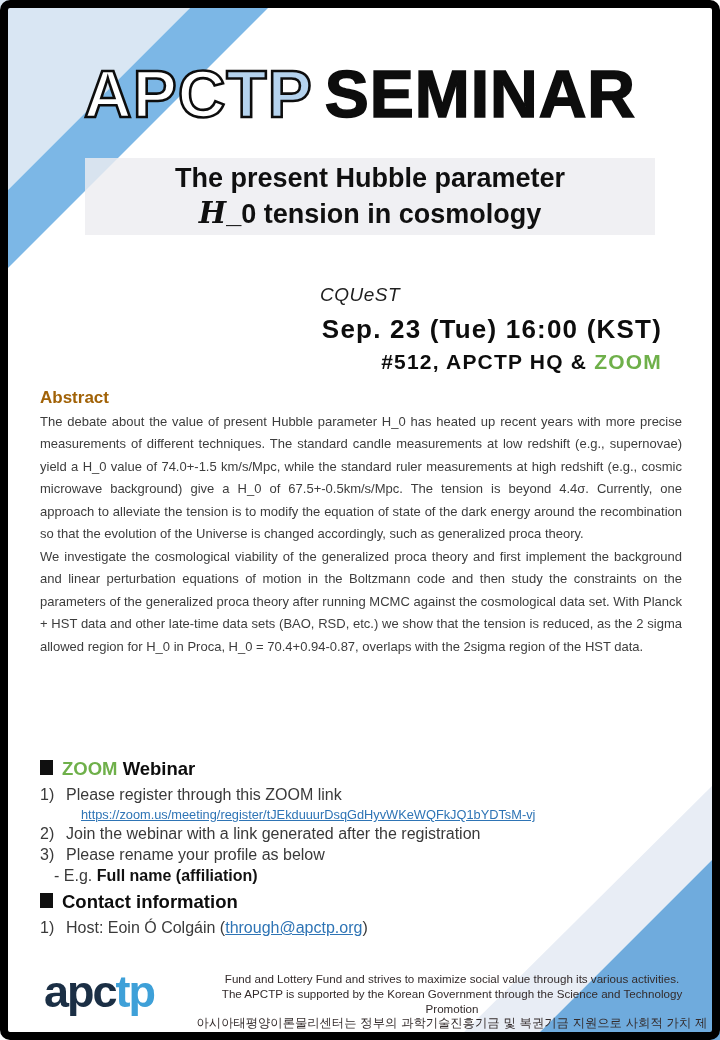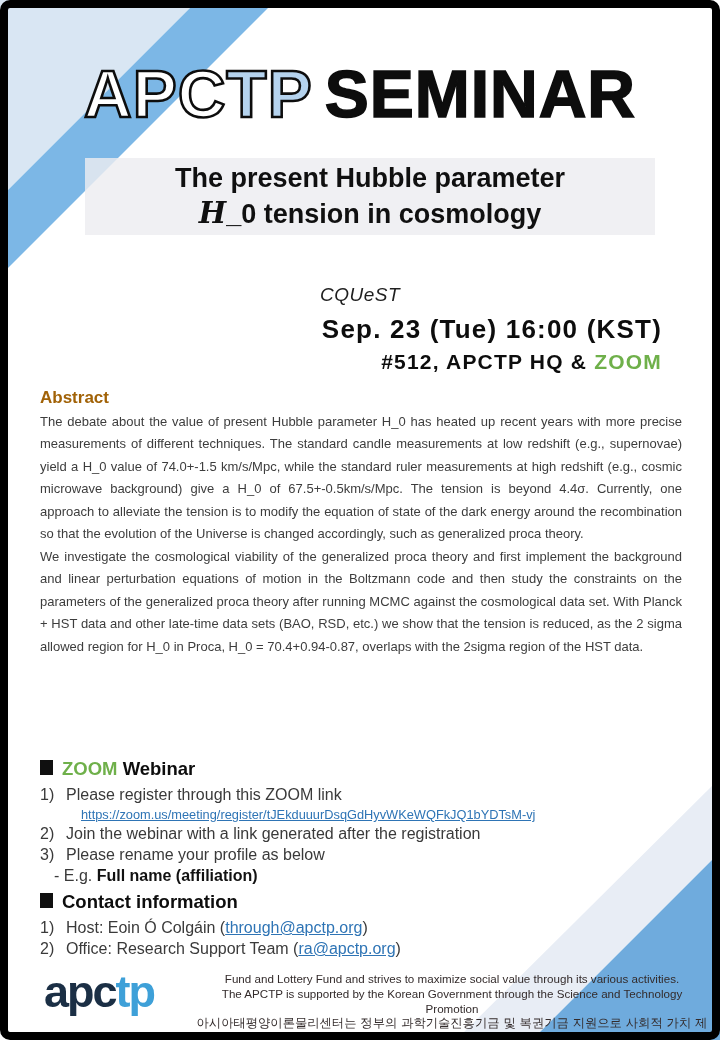"2) Office: Research Support Team" div.row { html: <div><span>2)</span><span>Office: Research Support Team (</span><a>ra@apctp.org</a><span>)</span></div> -> none }
